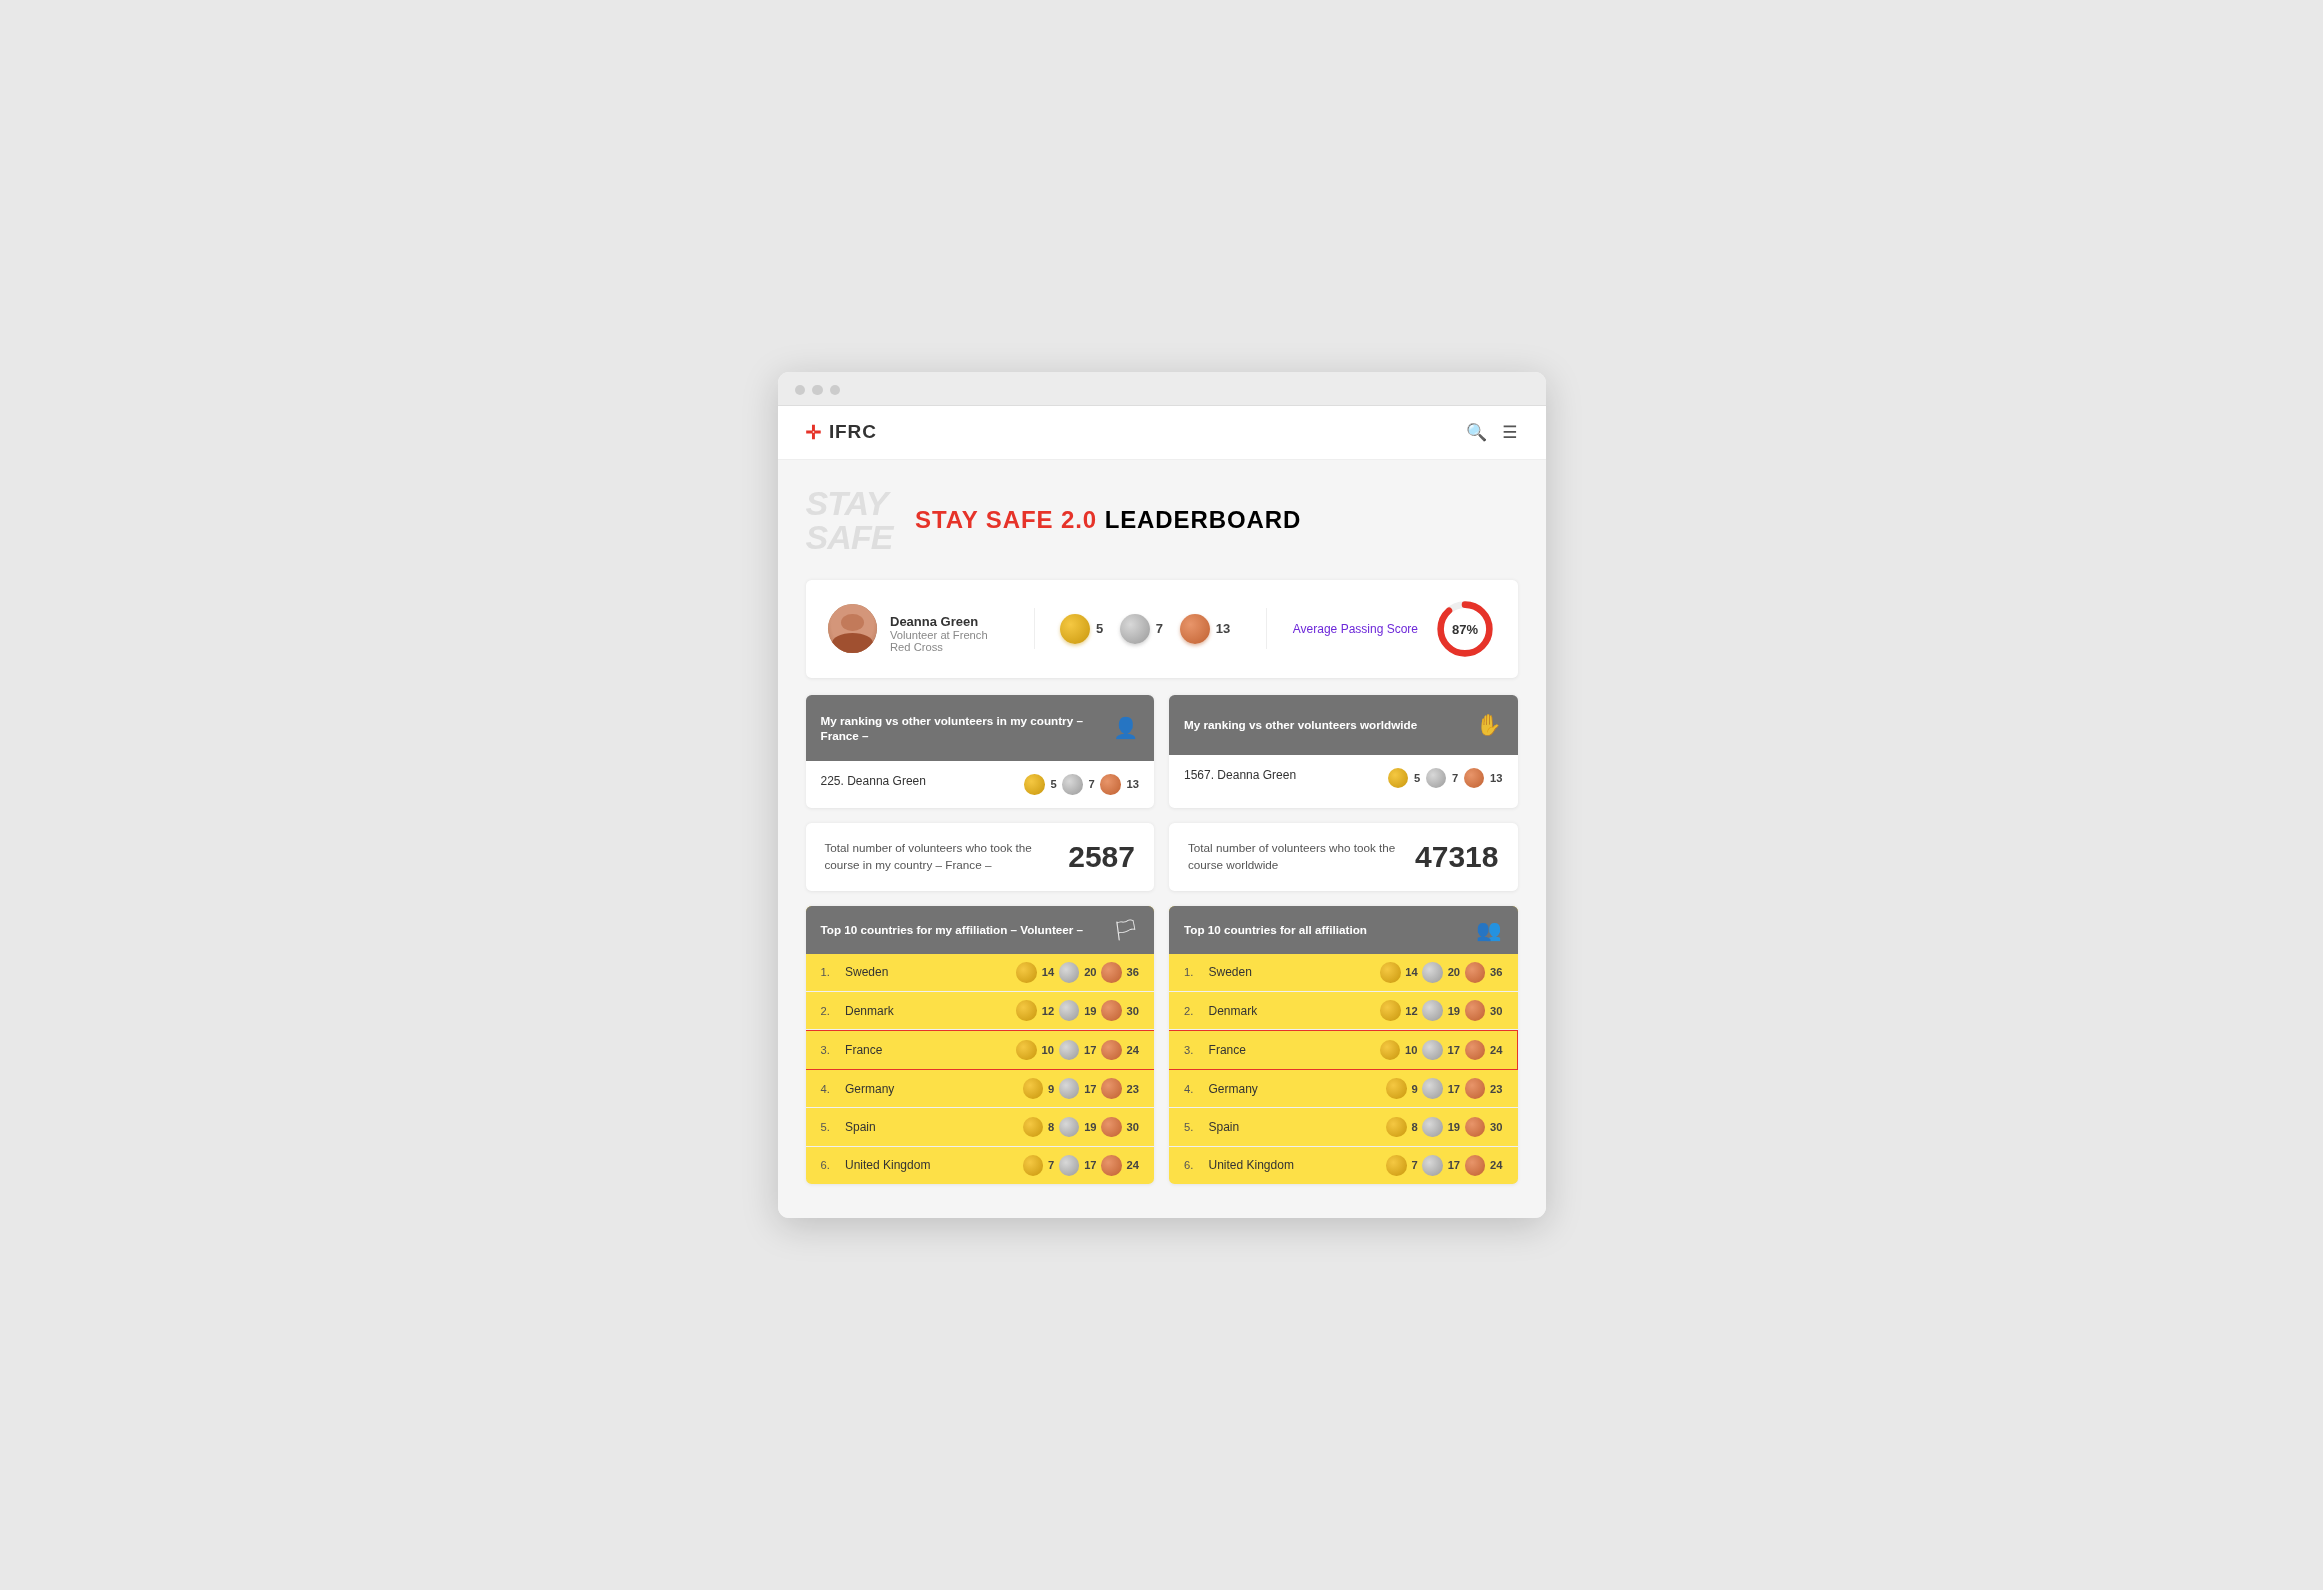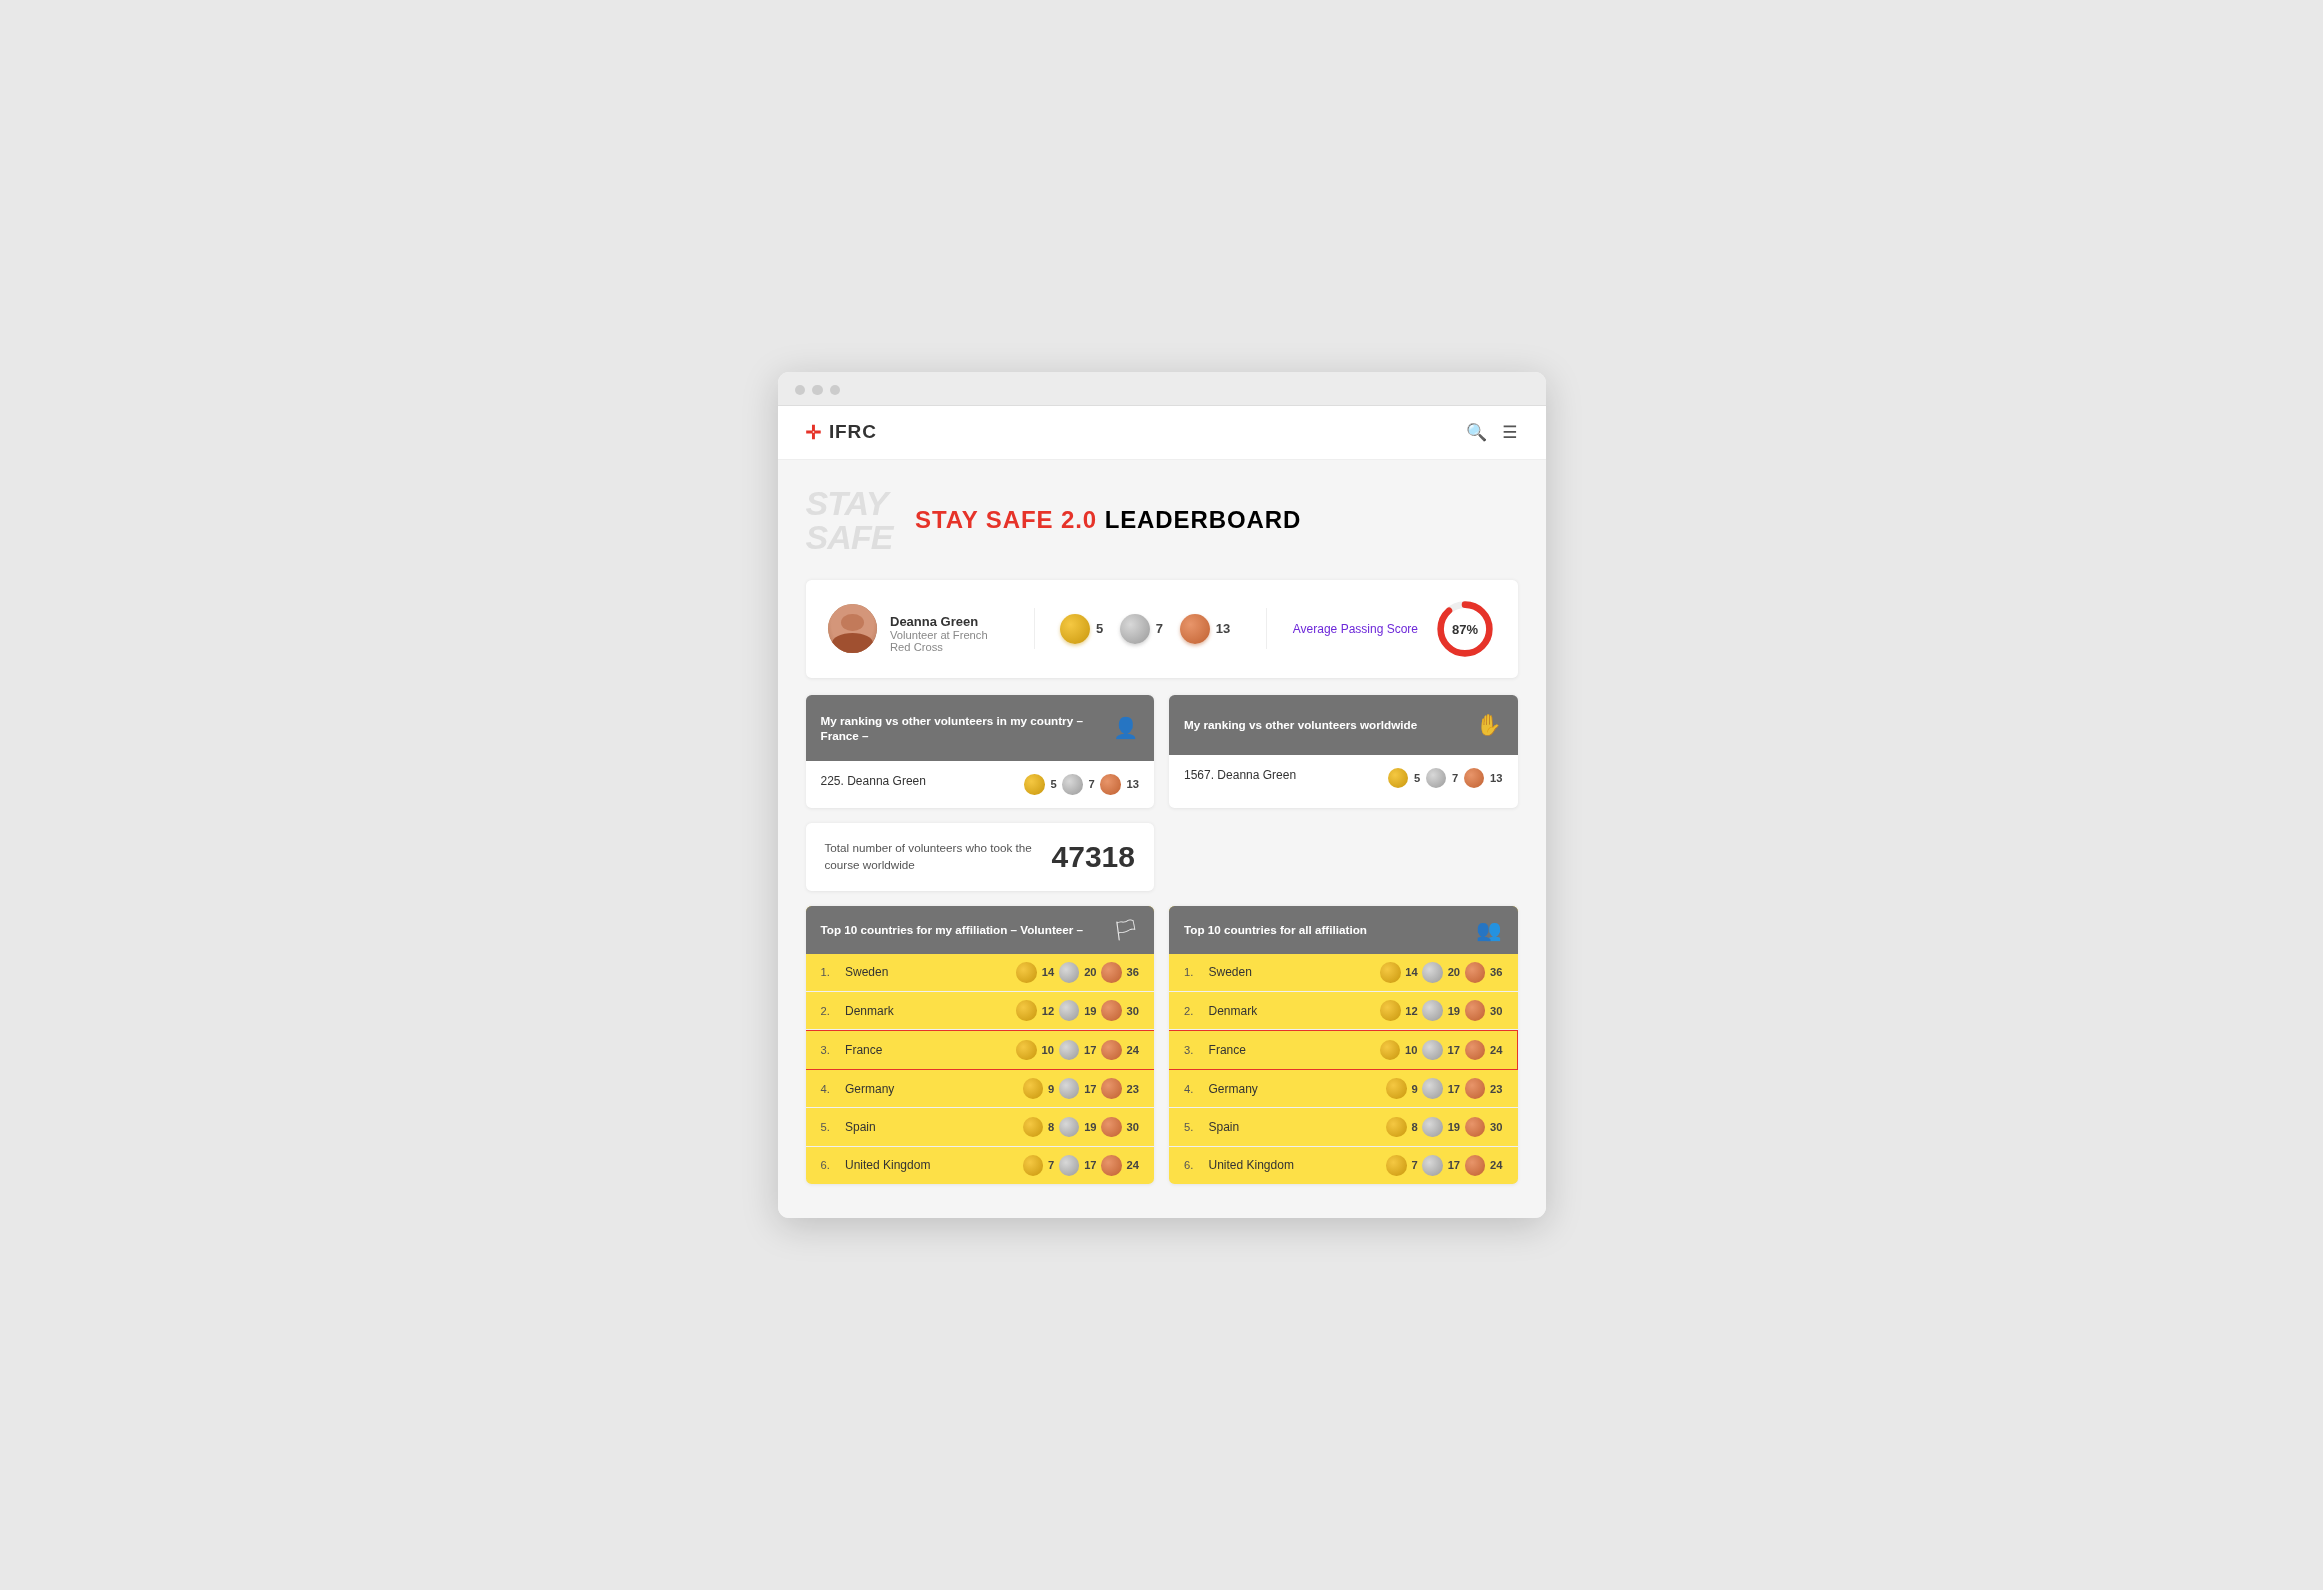"Total number of volunteers who took the course in" div.total-card { html: none -> <div> <span>Total number of volunteers who took the course in my country – France –</span> <span>2587</span> </div> }
